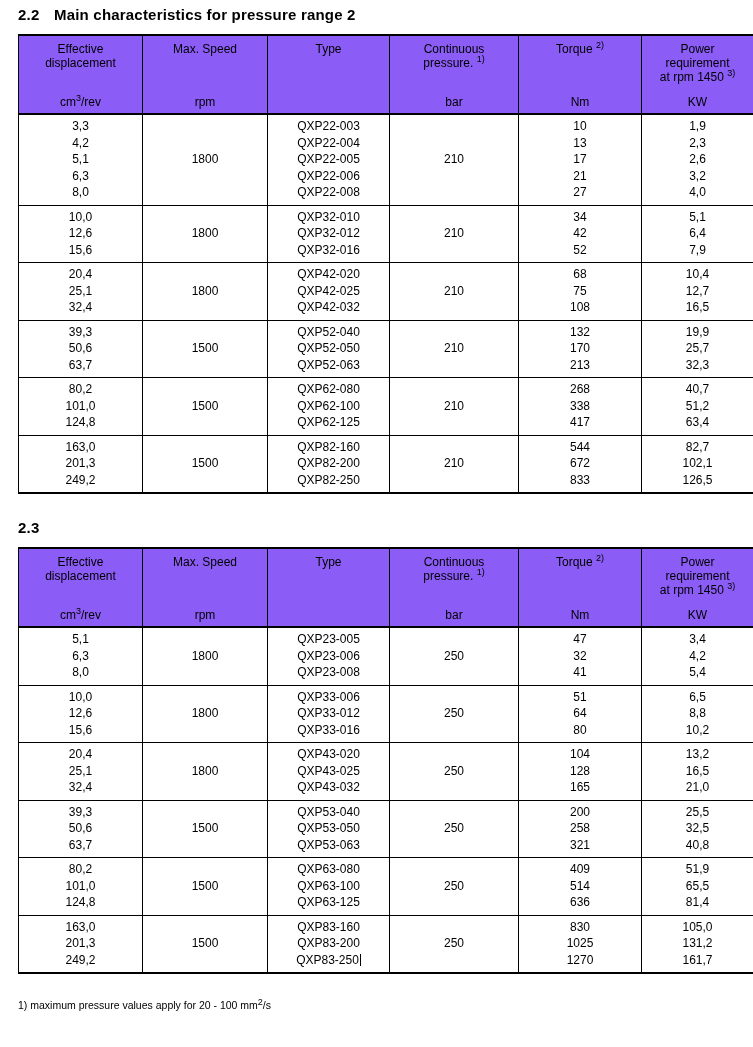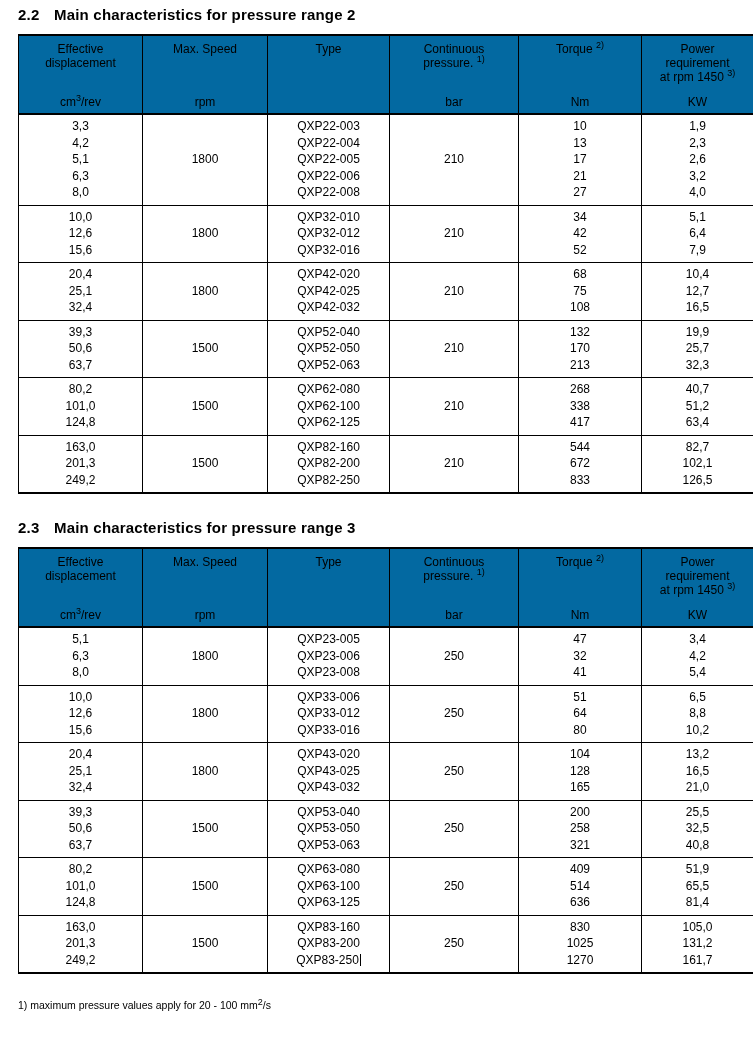"Effective" .char-table thead th { background: #0369a1 -> #8b5cf6 }
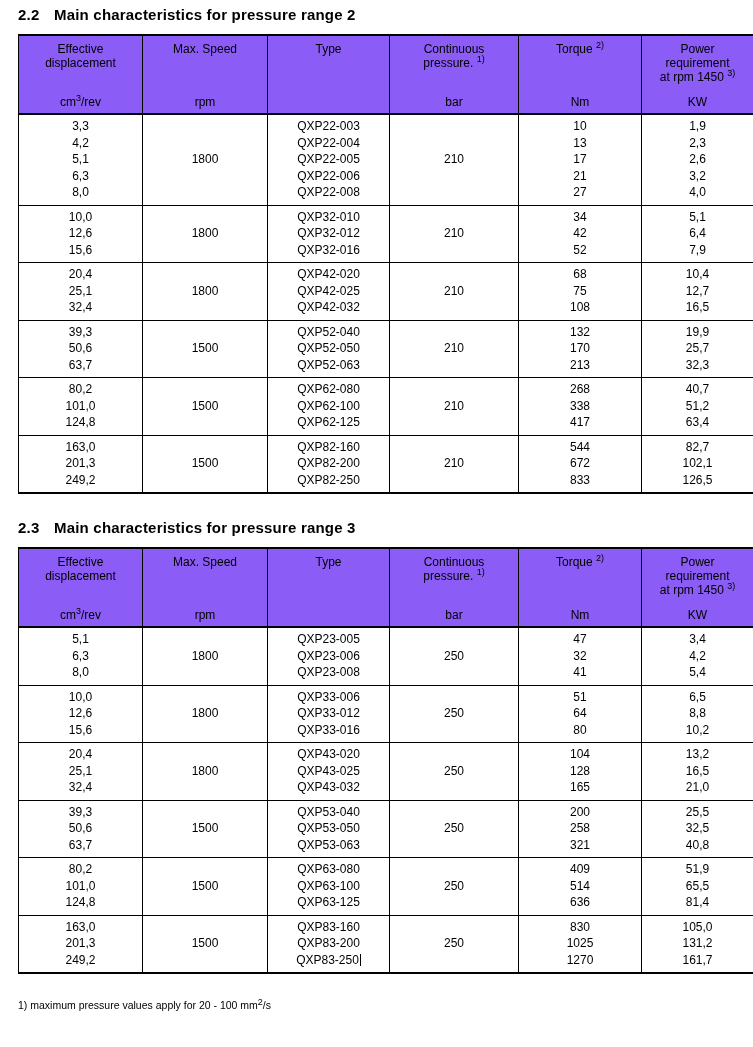"Main characteristics for pressure range 3" span { html: <span>Main characteristics for pressure range 3</span> -> none }
